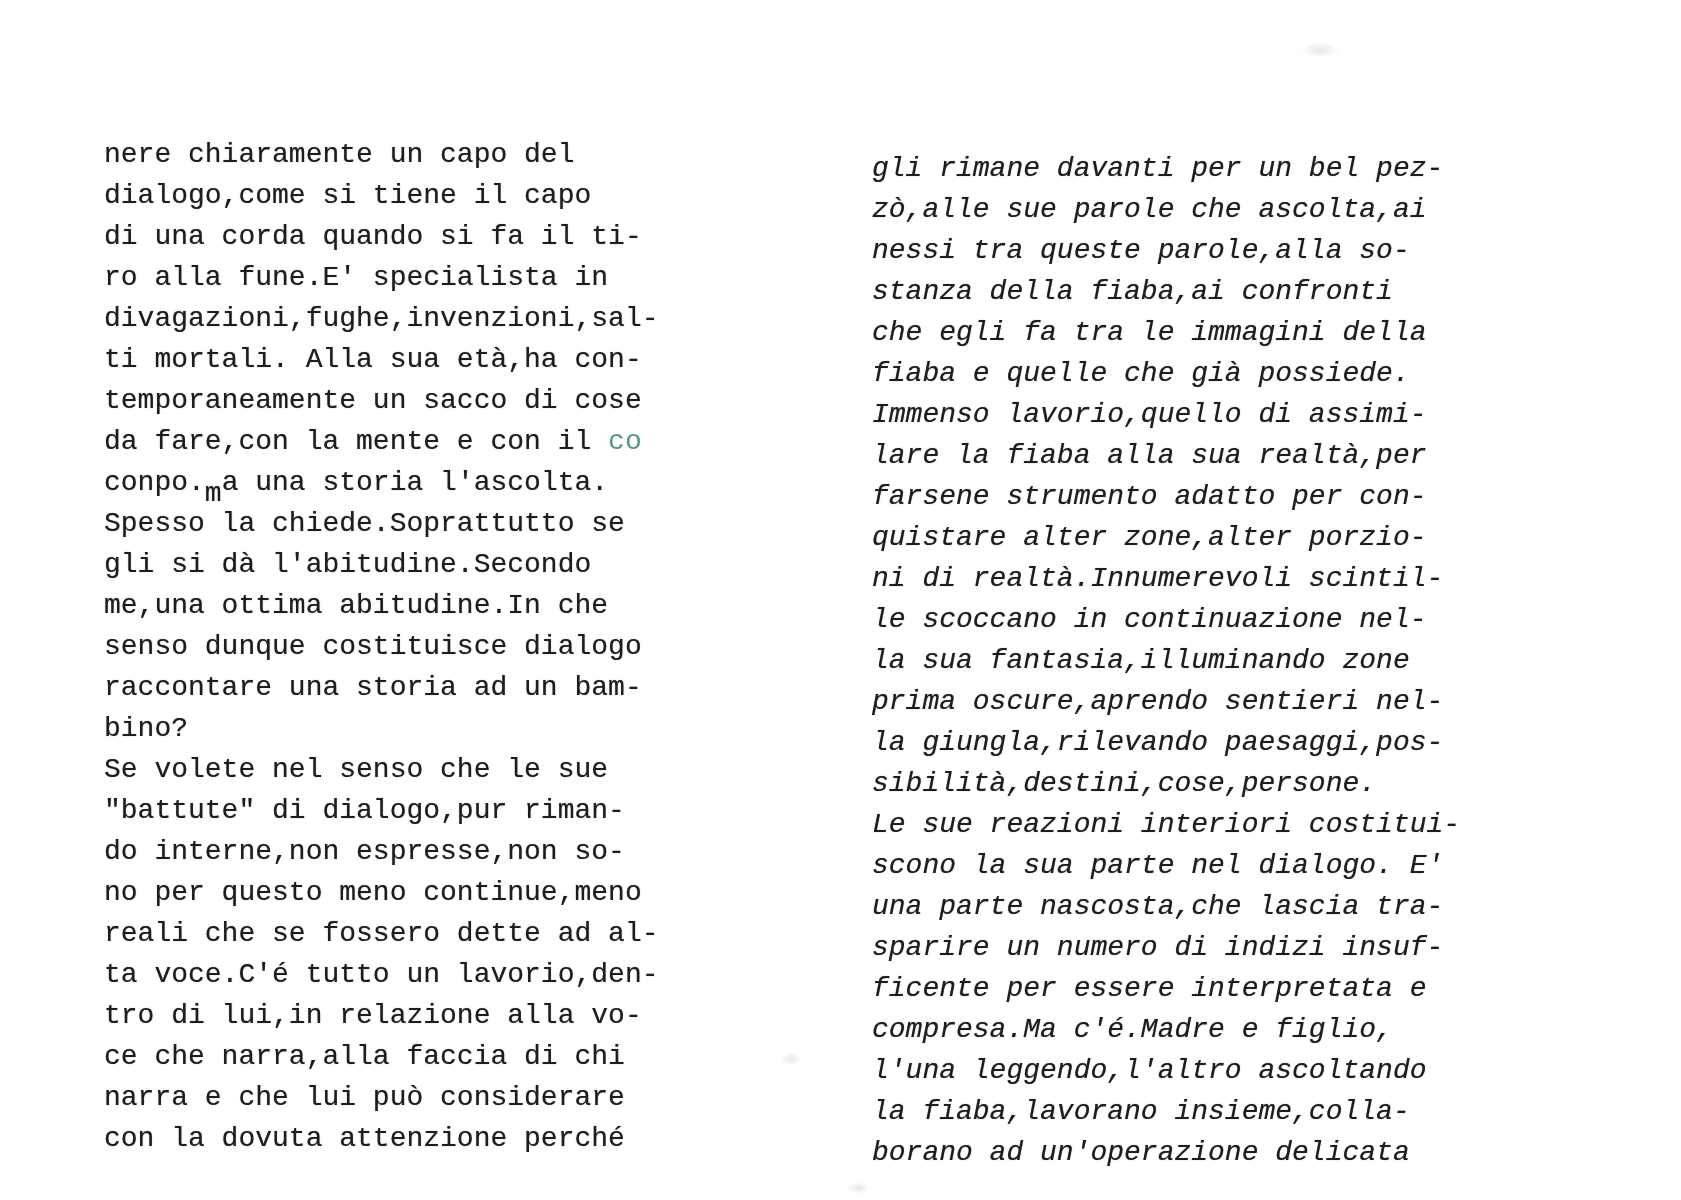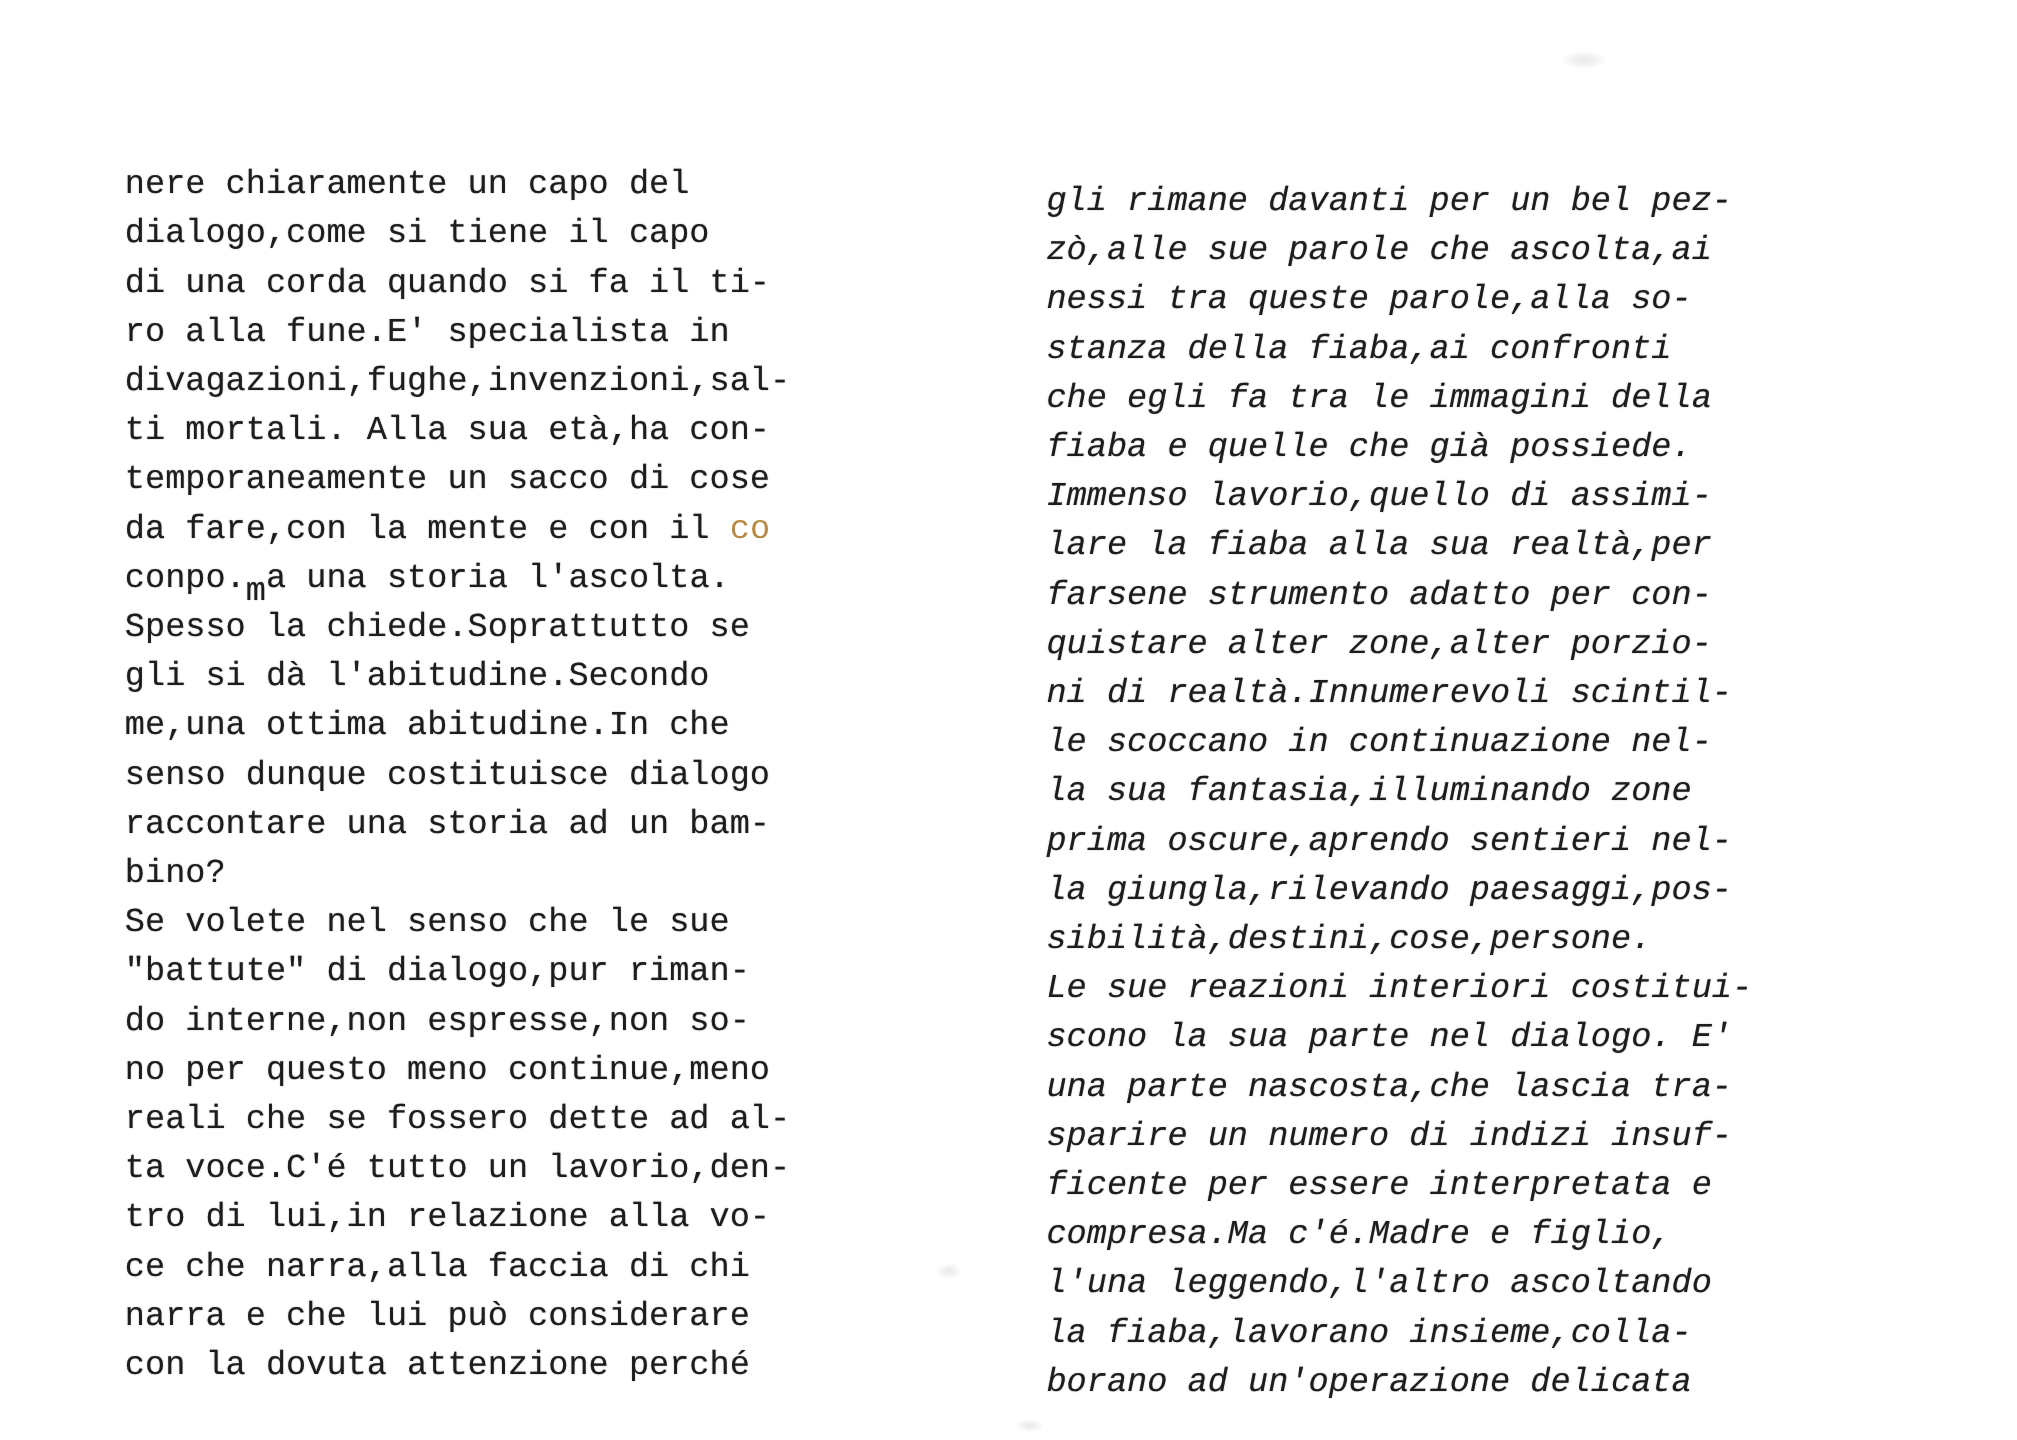"co" .ghost { color: #a16207 -> #0f766e }
